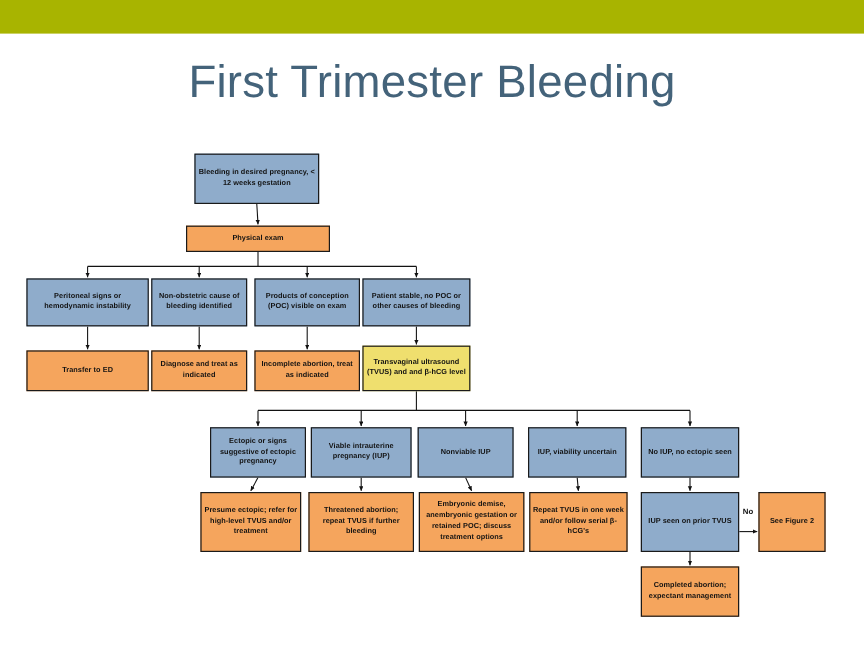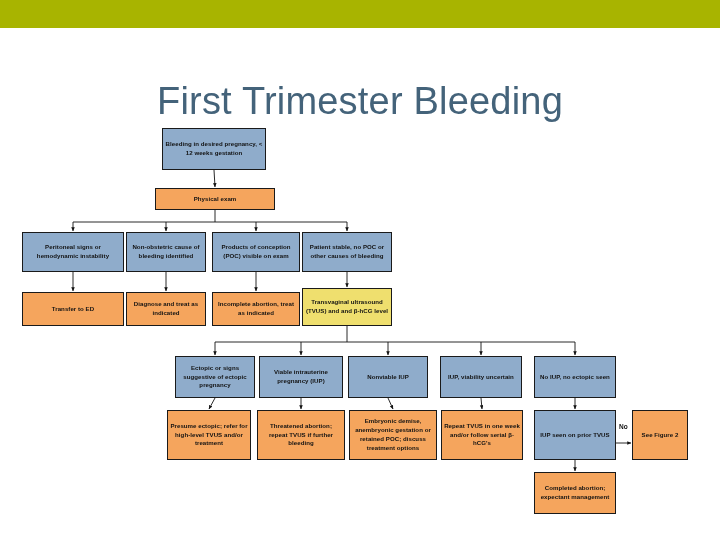"First Trimester Bleeding" #slide-title { margin-top: 32px -> none }
